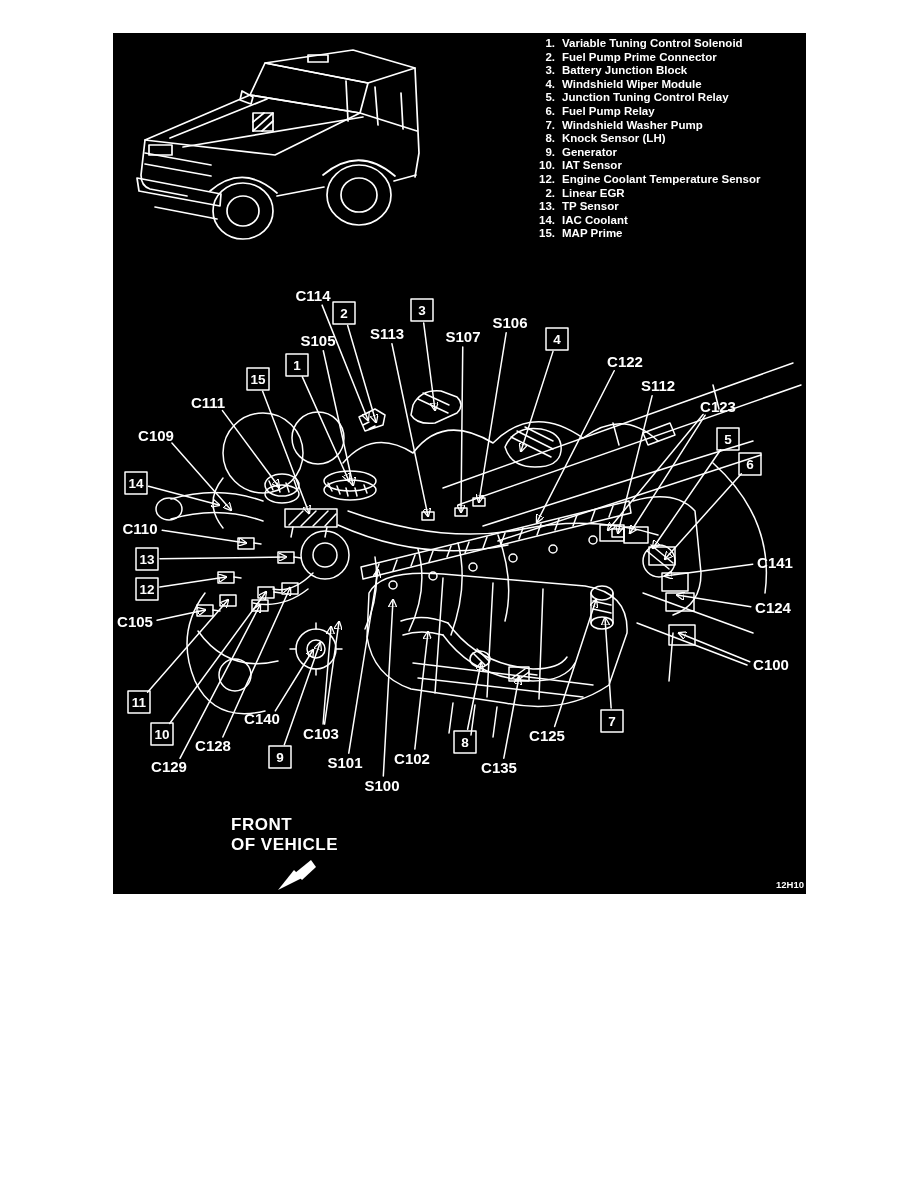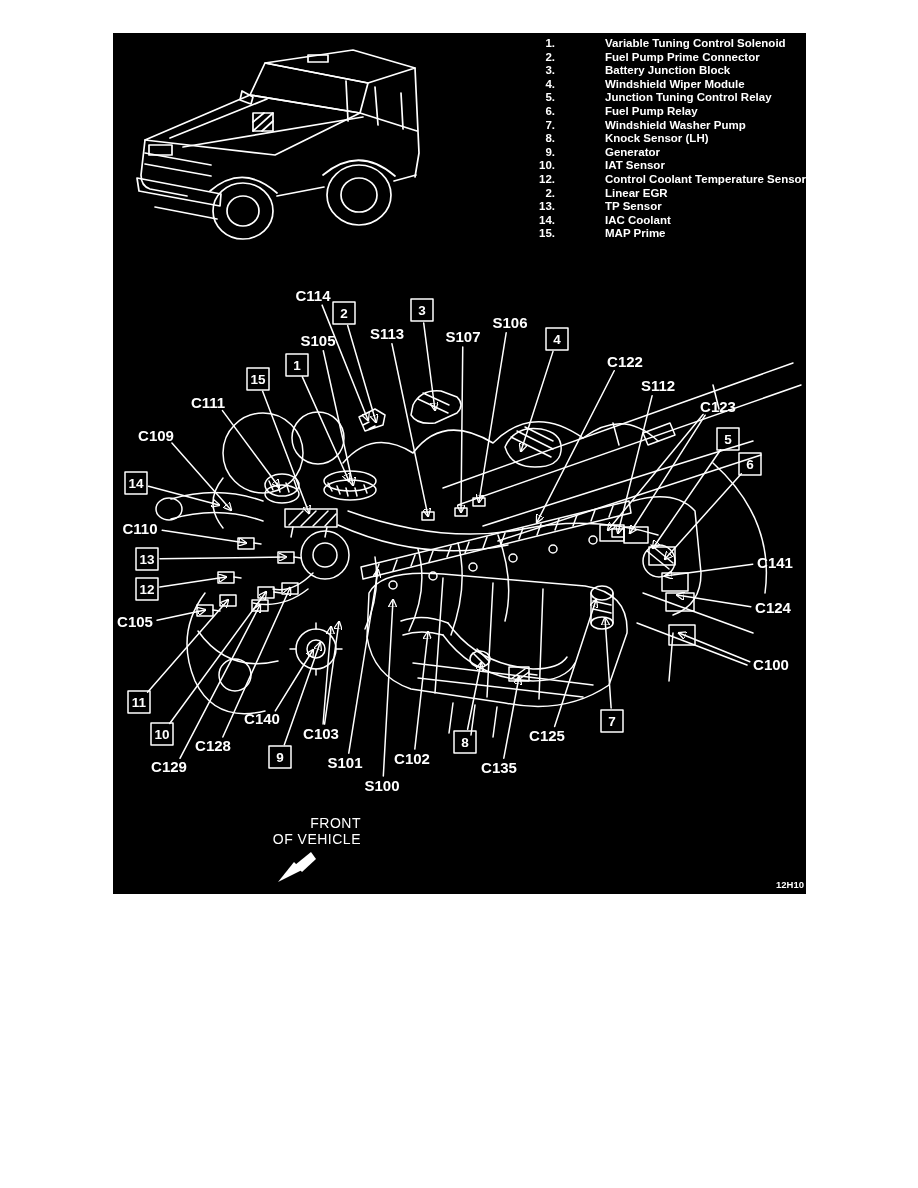"Variable Tuning Control Solenoid" .legend .lbl { margin-left: 43px -> none }
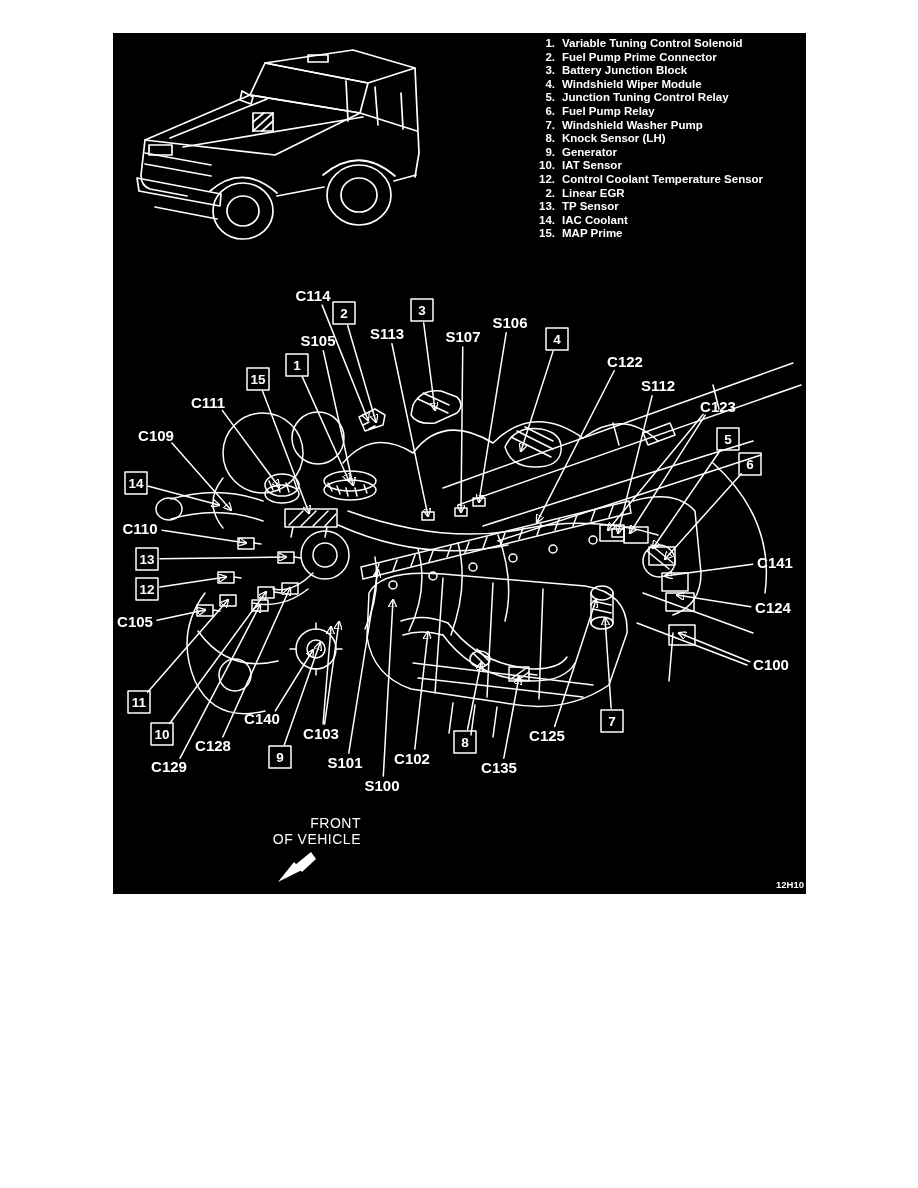"Control Coolant Temperature Sensor" span.lbl { text: Control -> Engine }
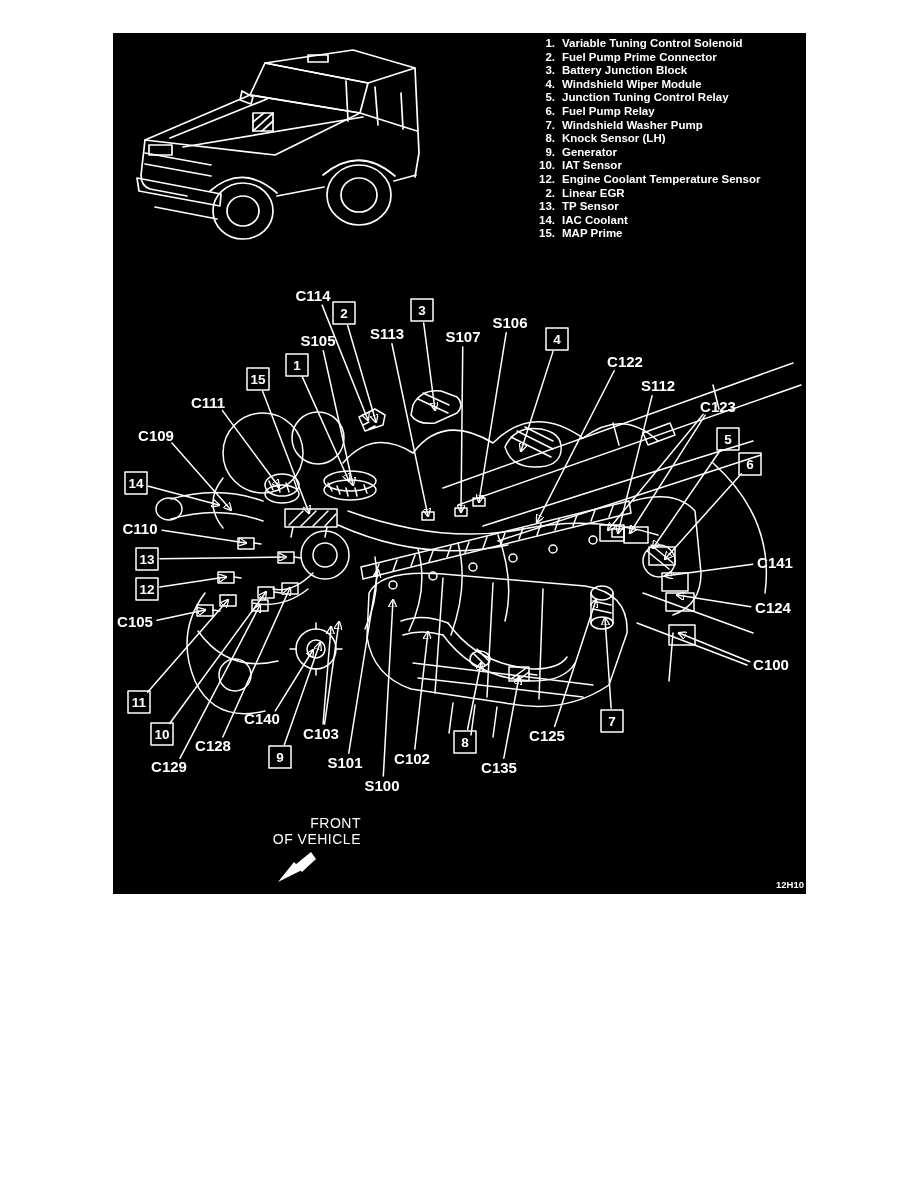"FRONT" .front { font-size: 14px -> 17px; font-weight: normal -> bold; text-align: right -> left }
